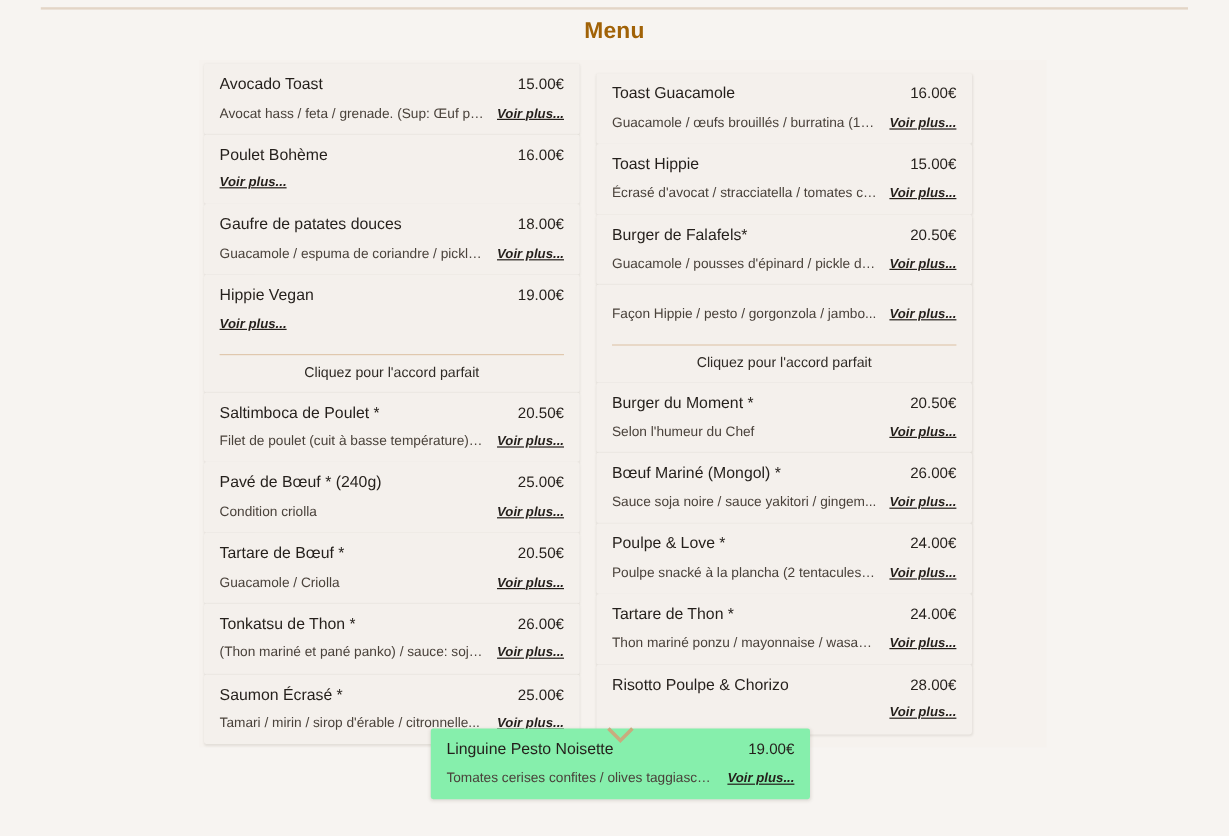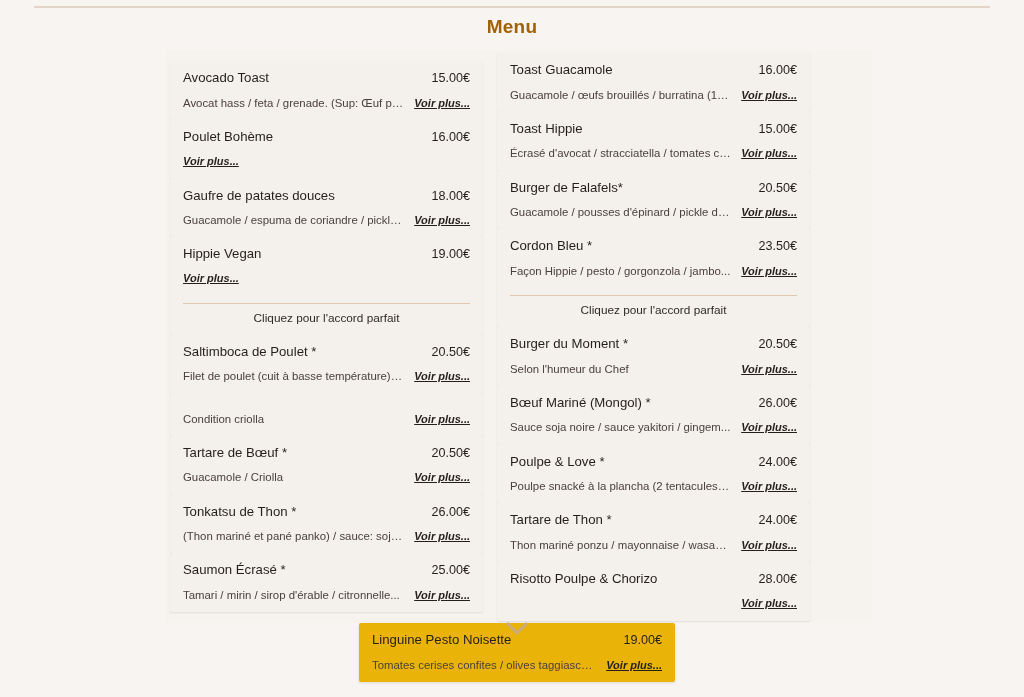"Cordon Bleu *" div.dish-top { html: <div> <span>Cordon Bleu *</span> <span>23.50€</span> </div> -> none }
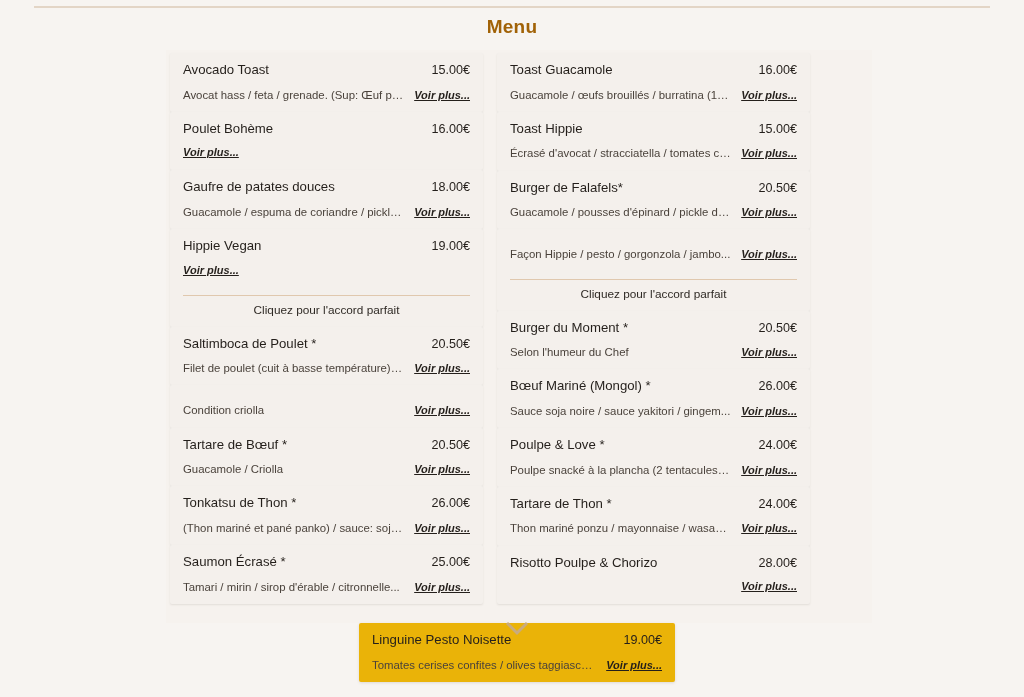"Pavé de Bœuf * (240g)" div.dish-top { html: none -> <div> <span>Pavé de Bœuf * (240g)</span> <span>25.00€</span> </div> }
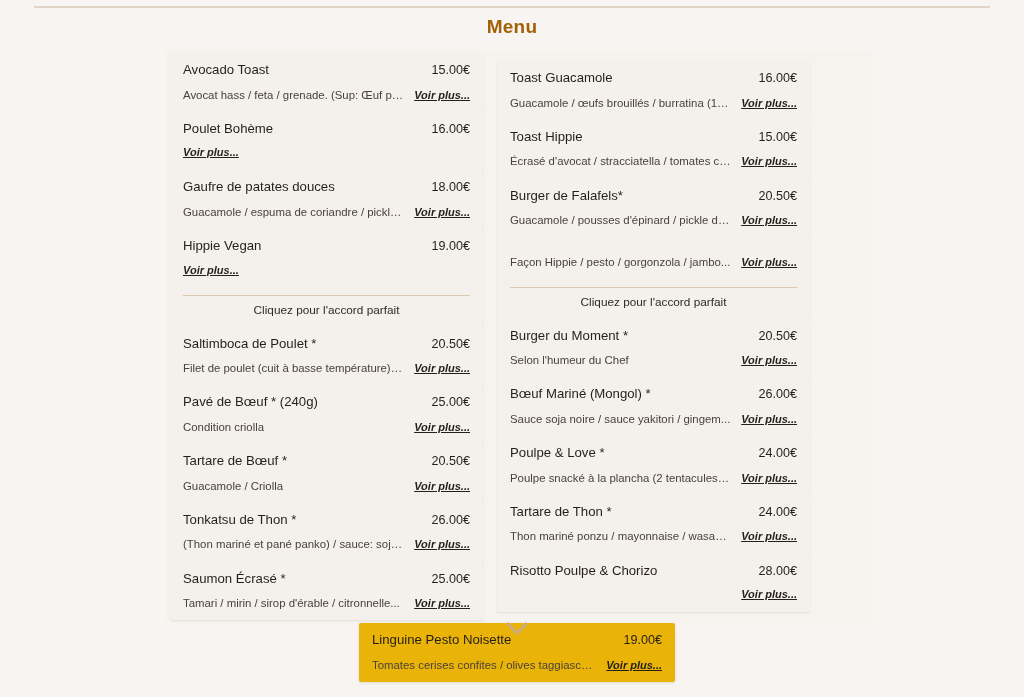"Linguine Pesto Noisette" .floating-card { background: #eab308 -> #86efac; top: 623px -> 607px }
